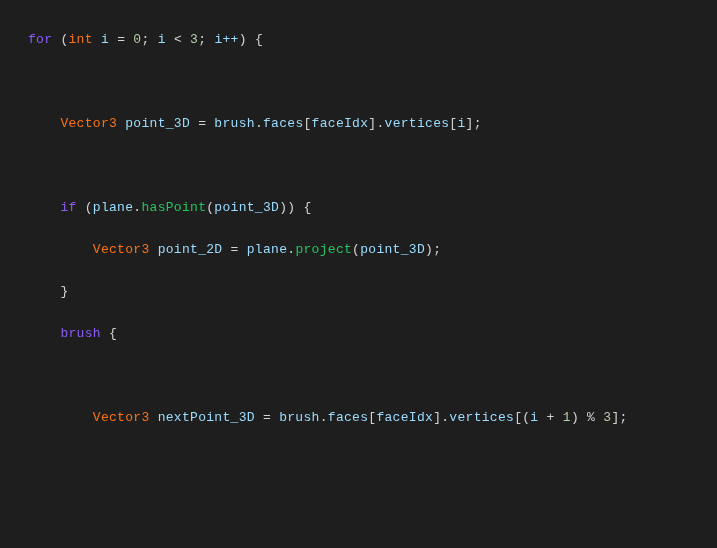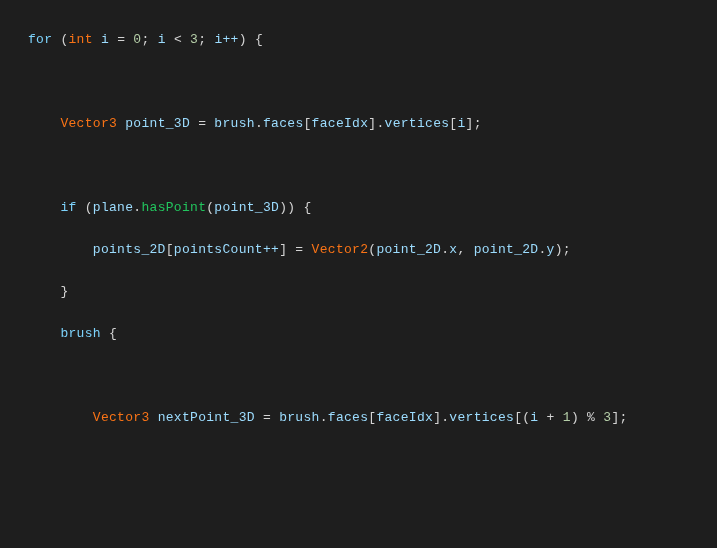"for" .kw { color: #7dd3fc -> #8b5cf6 }
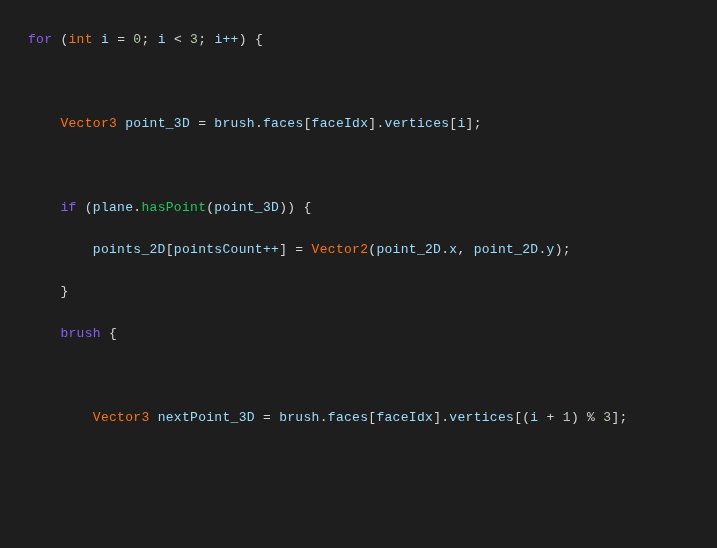"Vector3 point_2D =" div { html: none -> <div> <span>Vector3</span> <span>point_2D</span> = <span>plane</span>.<span>project</span>(<span>point_3D</span>);</div> }
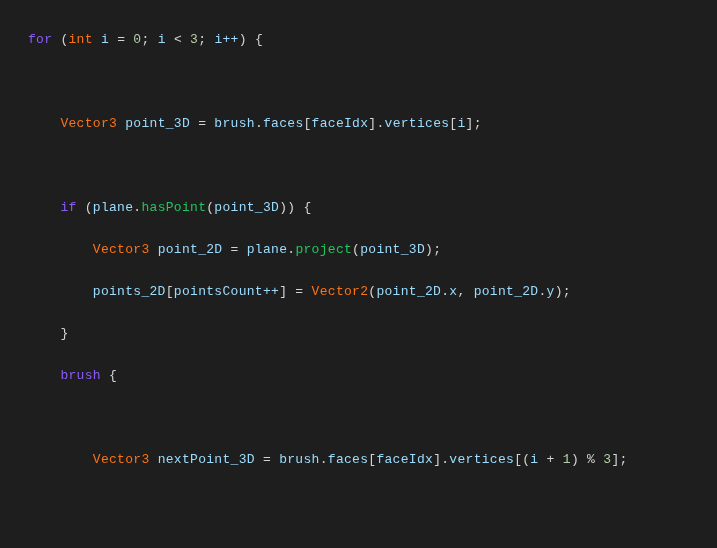"points_2D[pointsCount++] =" div { html: <div> <span>points_2D</span>[<span>pointsCount++</span>] = <span>Vector2</span>(<span>point_2D</span>.<span>x</span>, <span>point_2D</span>.<span>y</span>);</div> -> none }
